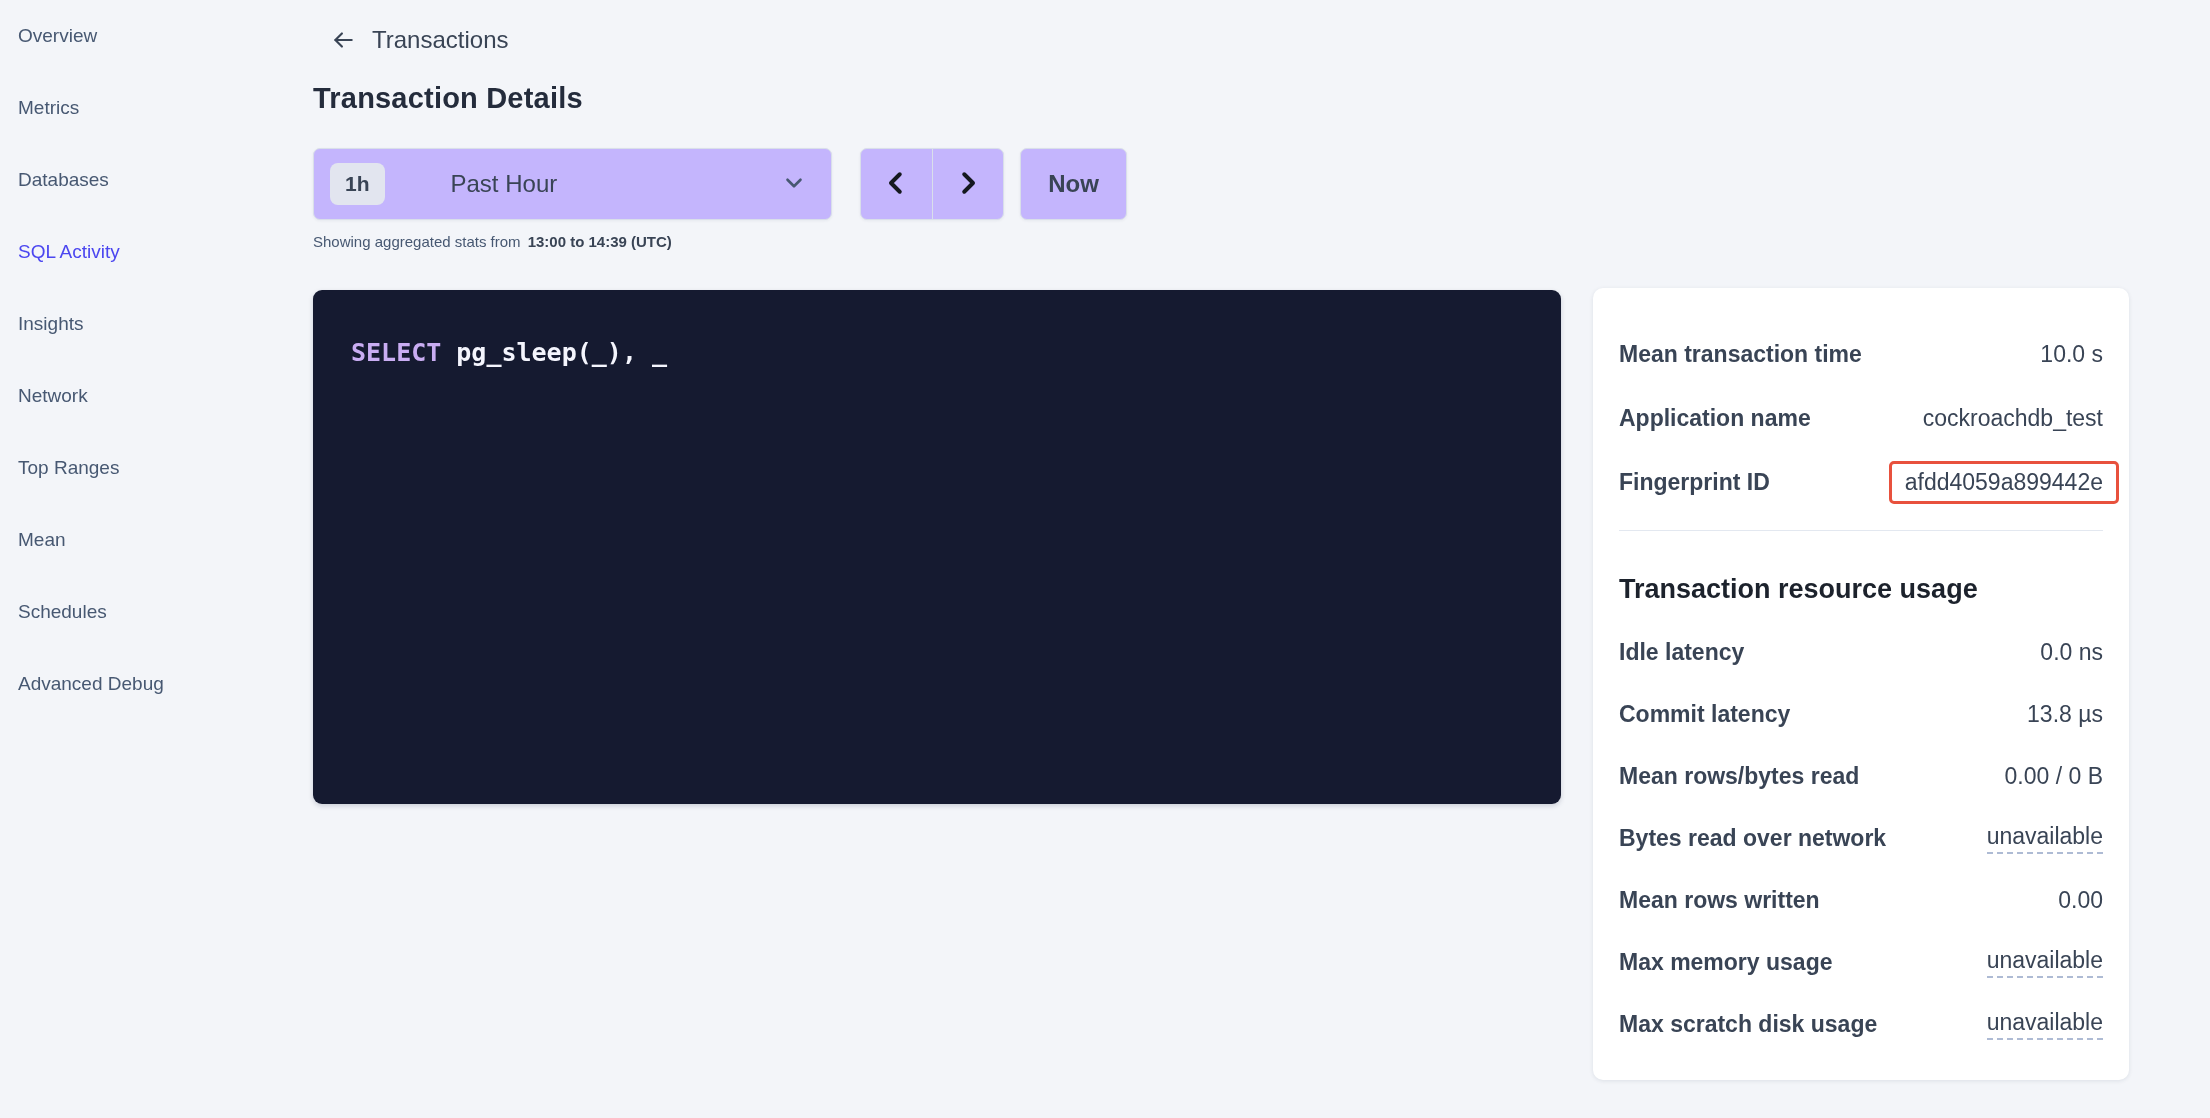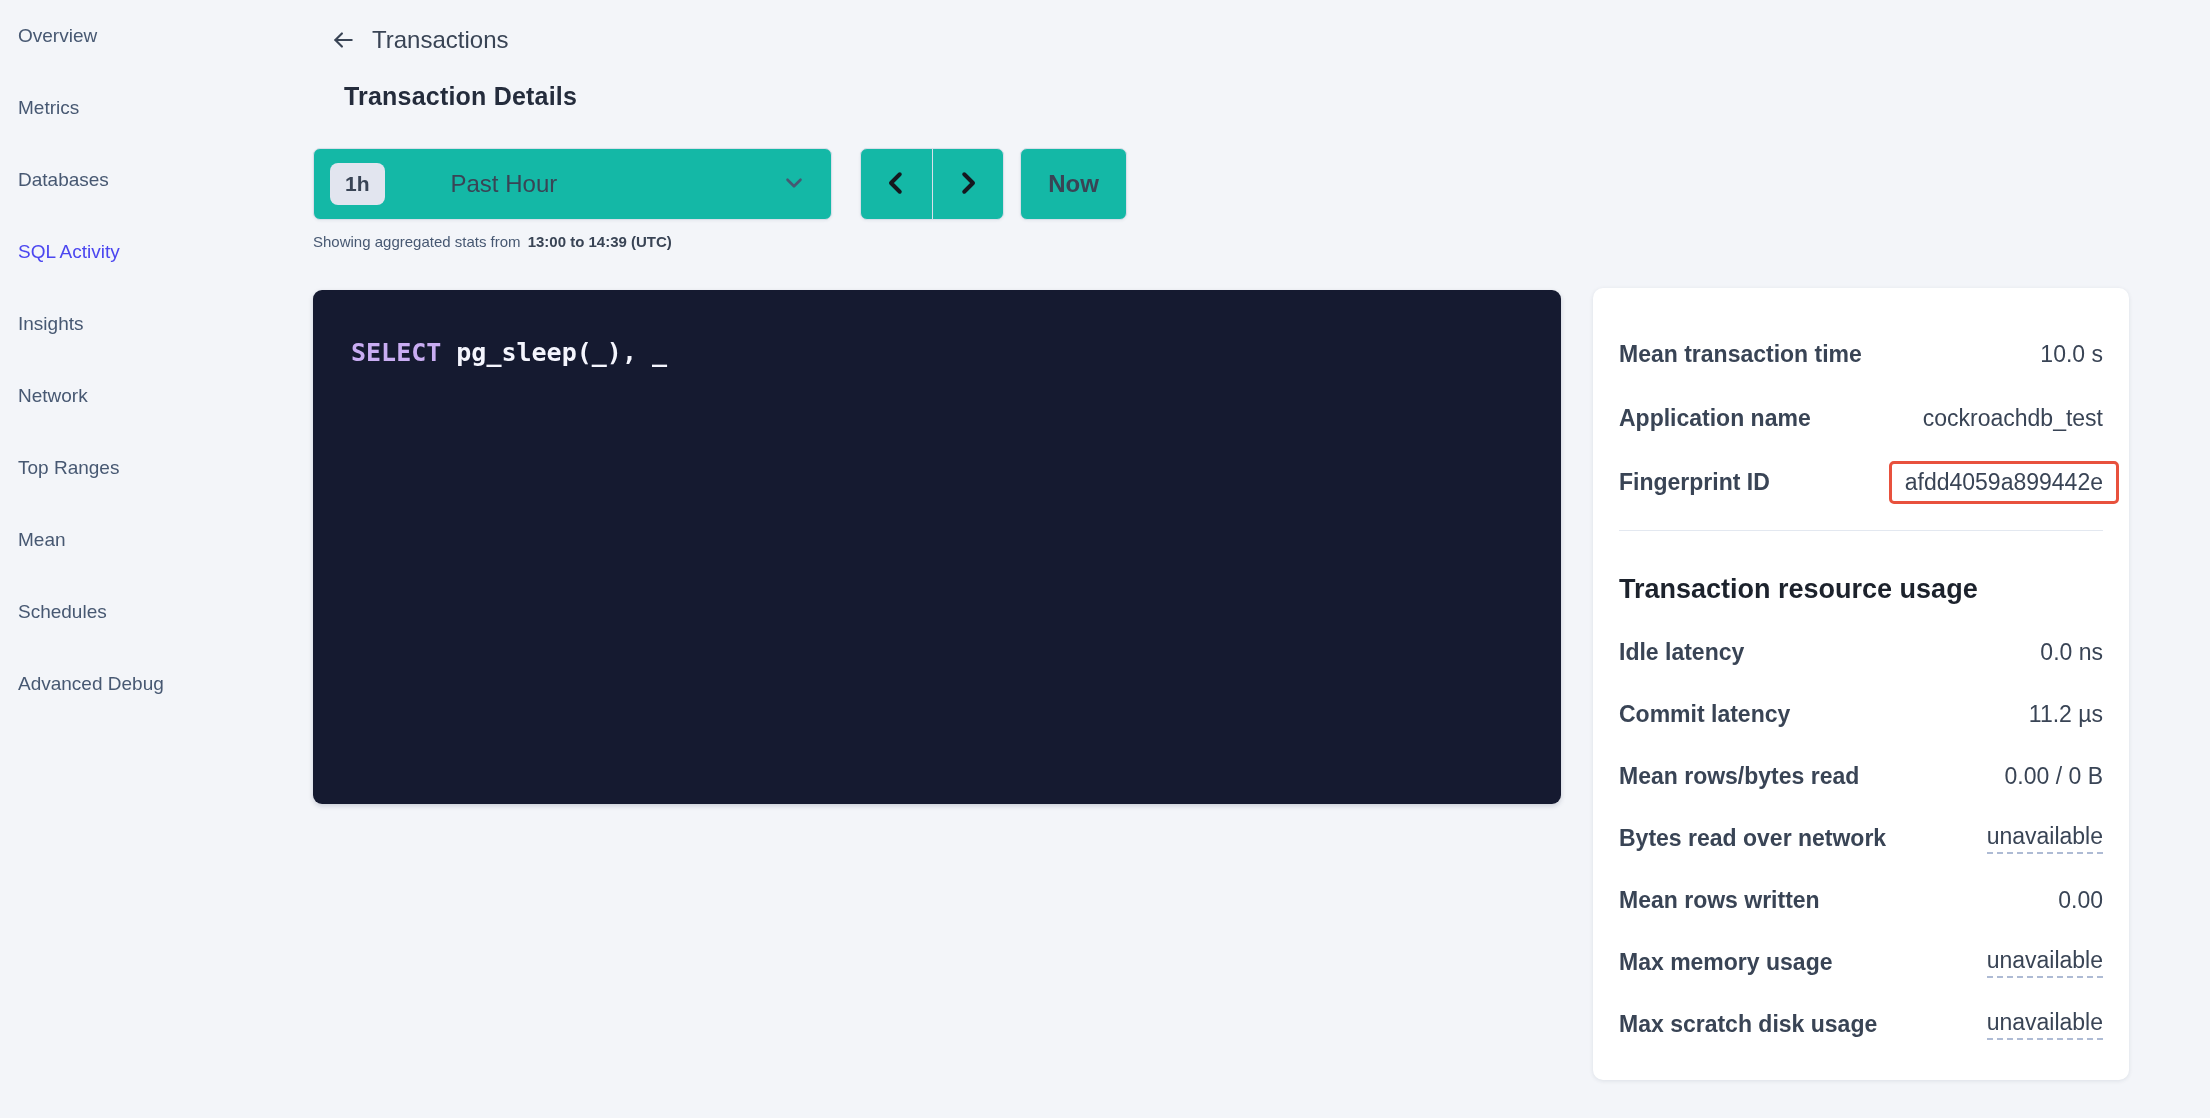"Transaction Details" .page-title { font-size: 25px -> 29px; margin-left: 31px -> none }
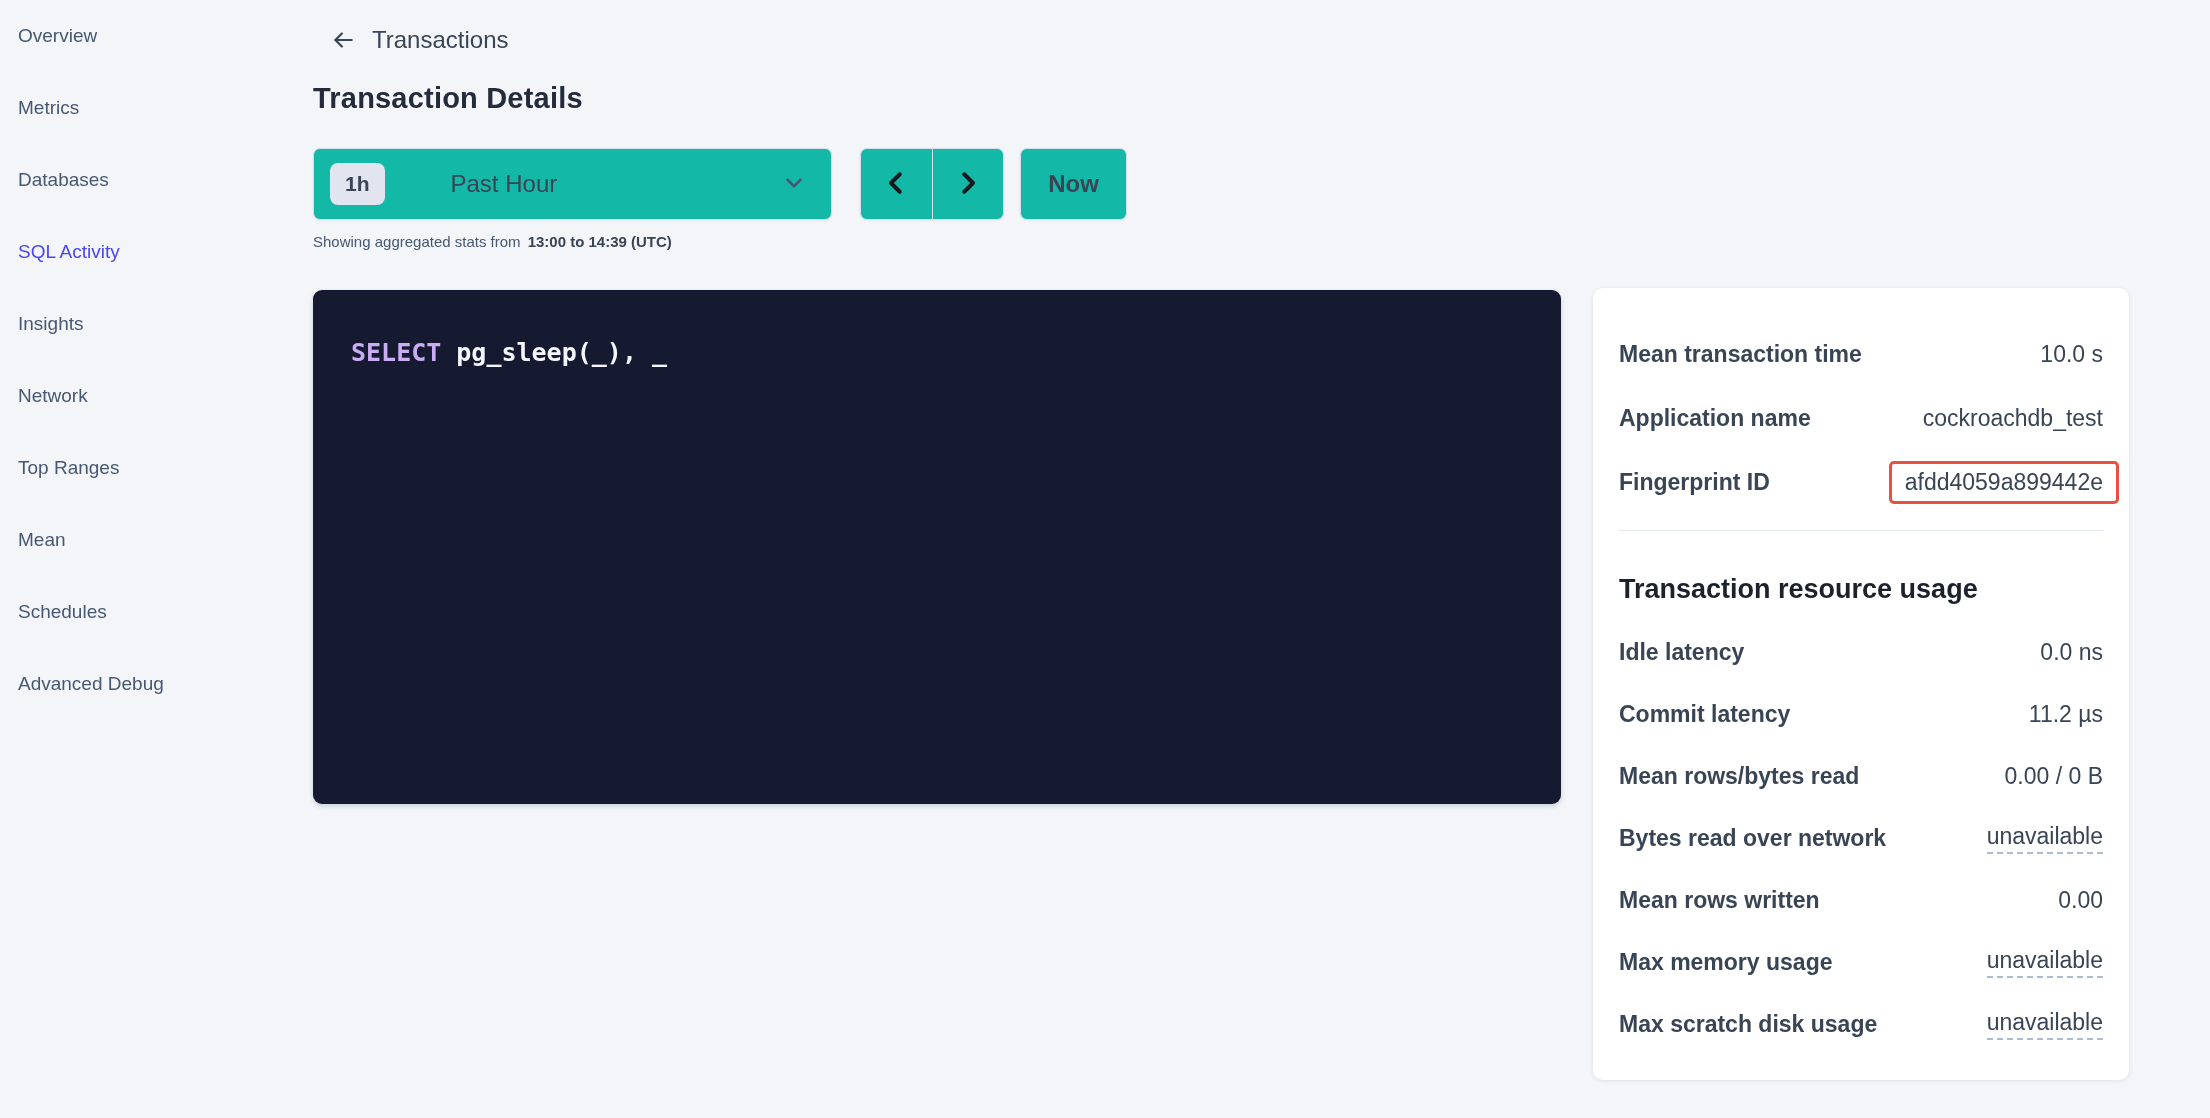"1h" .ctl { background: #14b8a6 -> #c4b5fd }
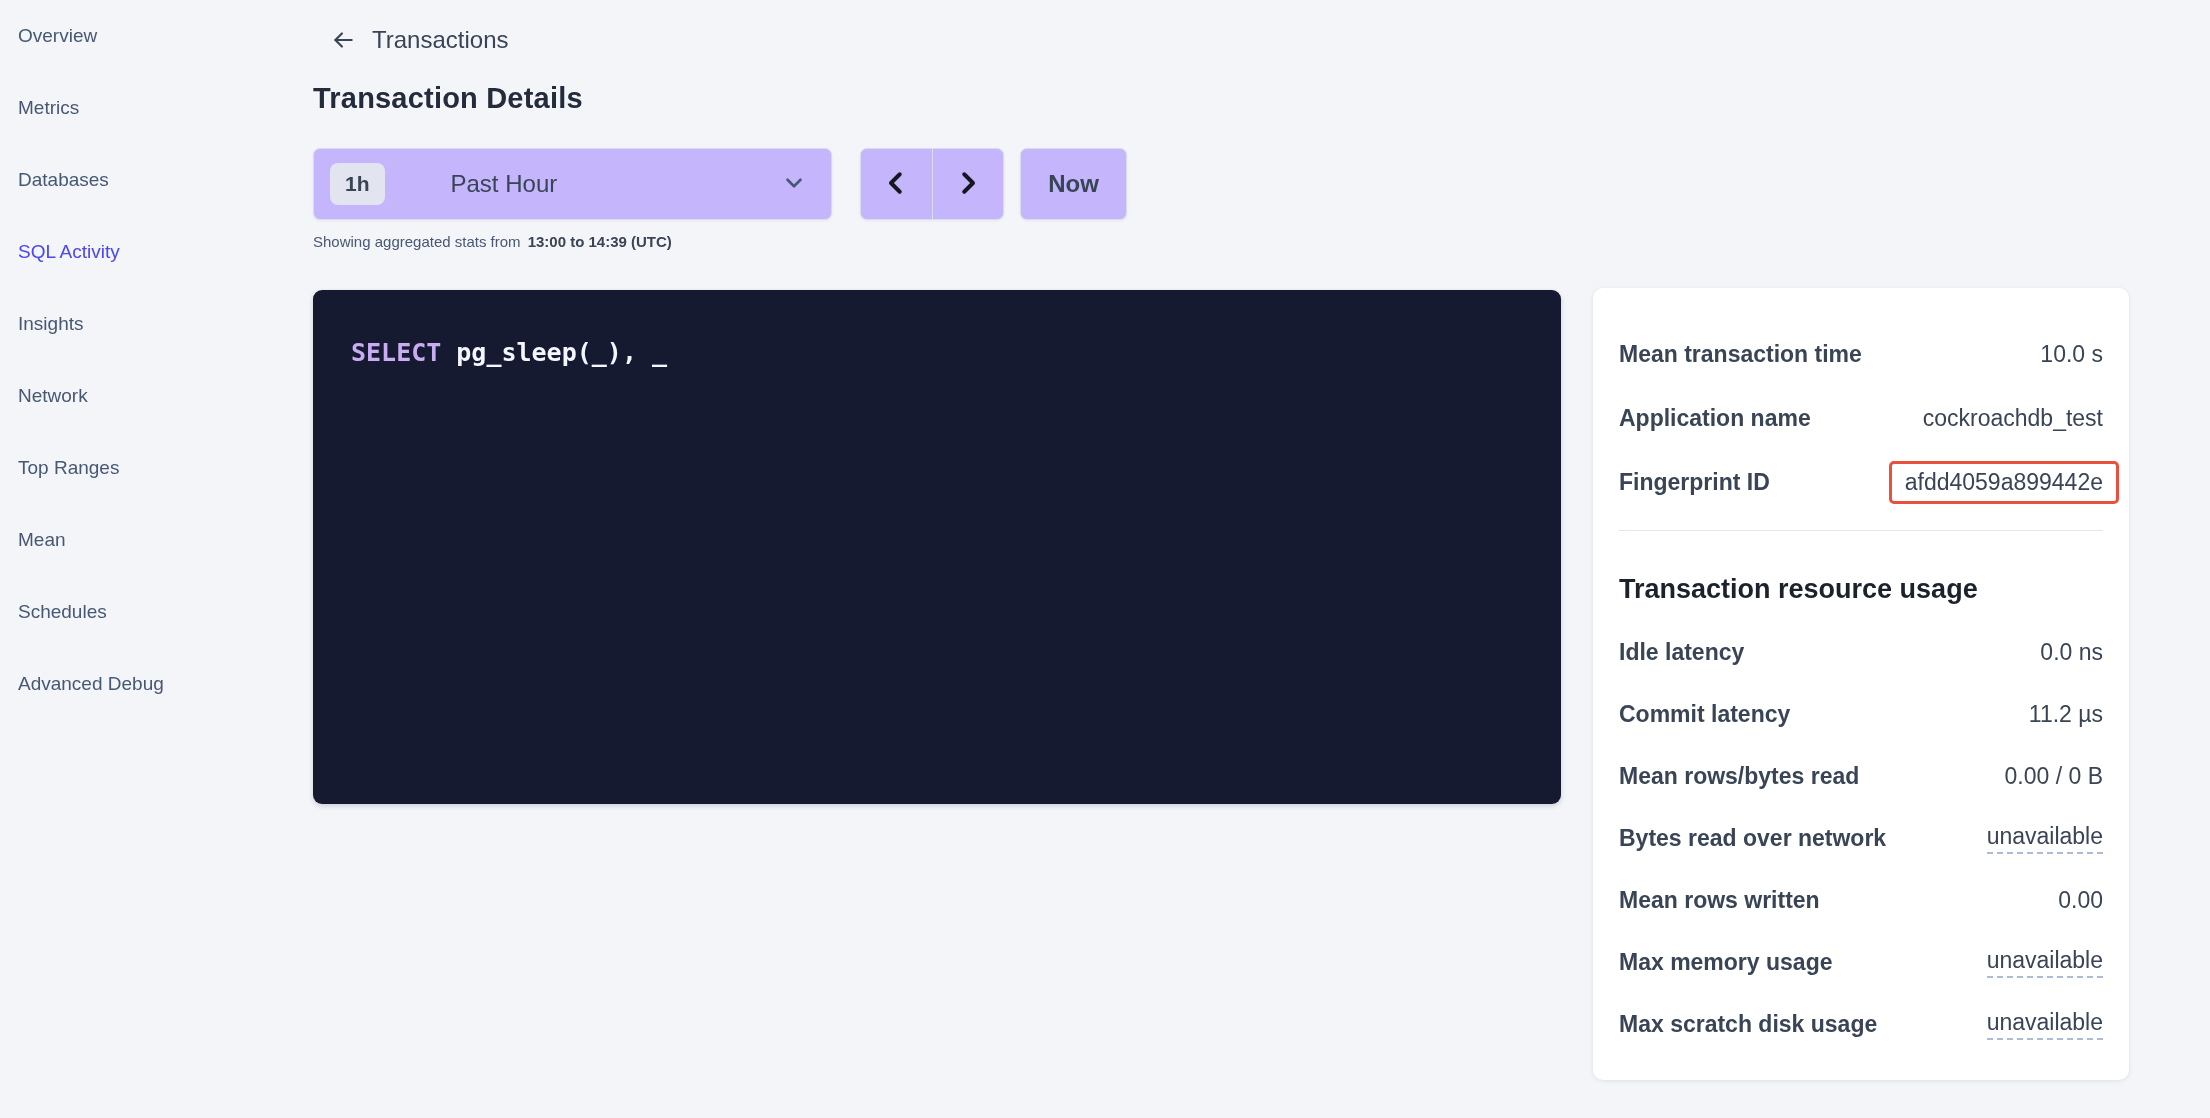"11.2 µs" span.row-value { text: 11.2 -> 13.8 }
